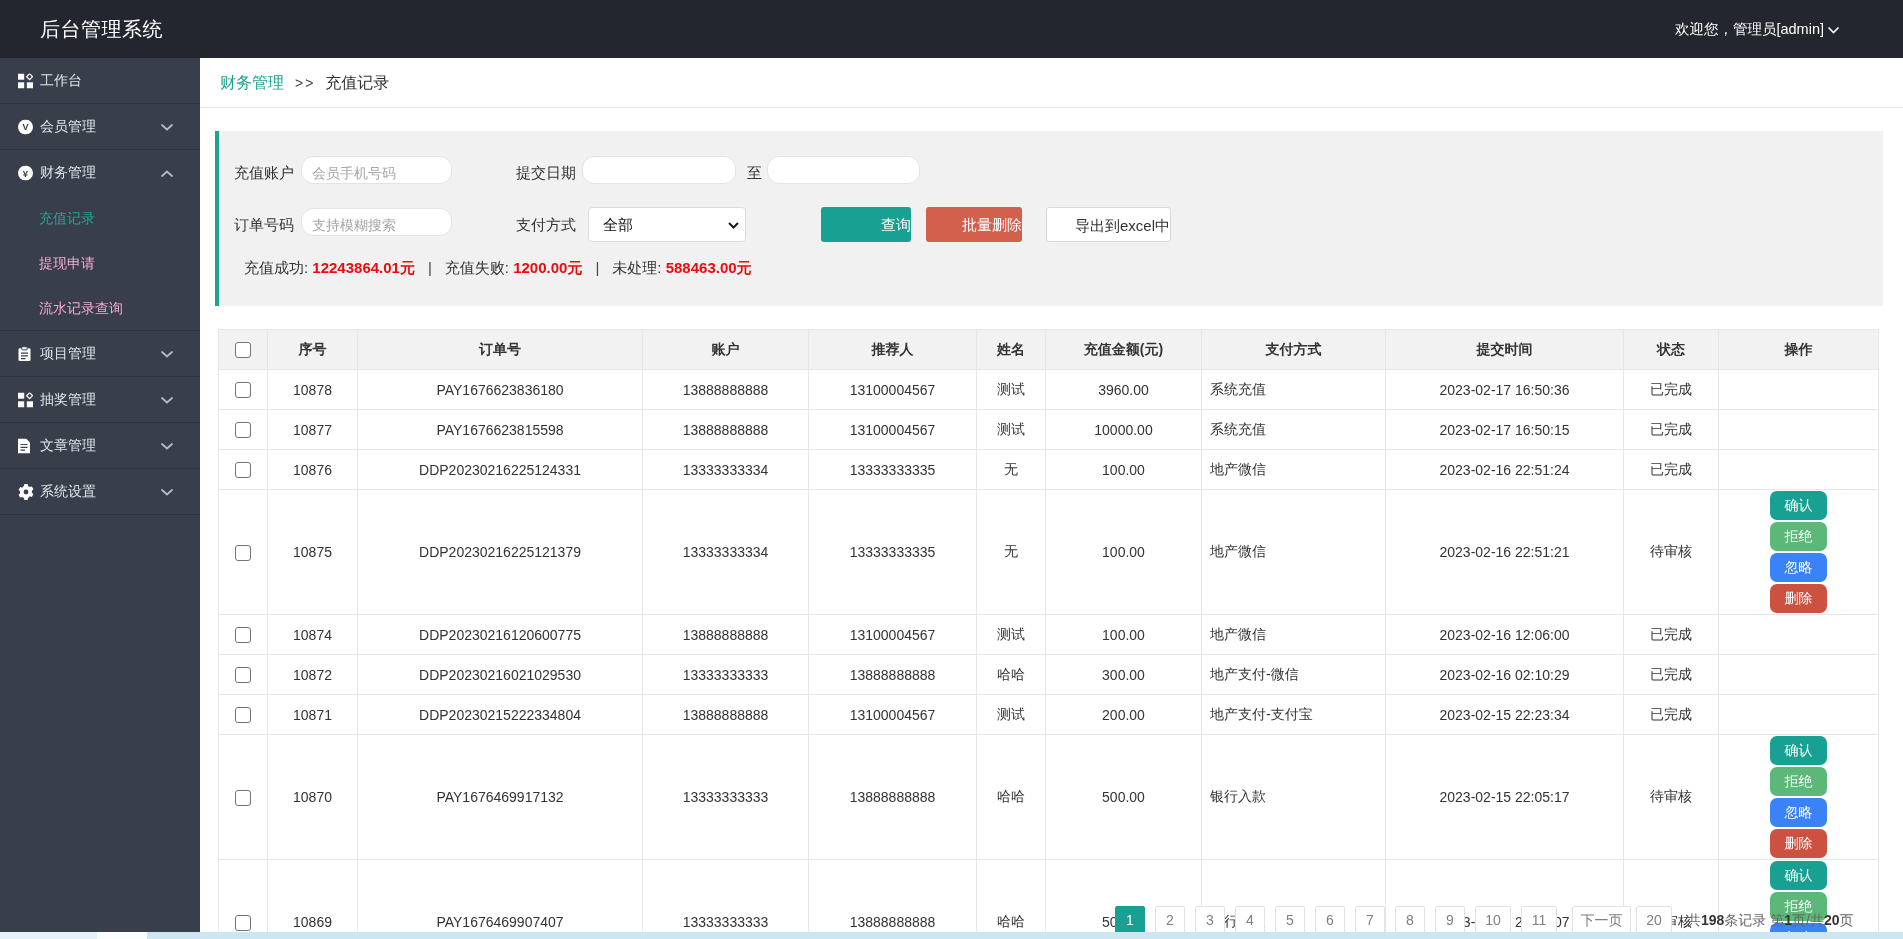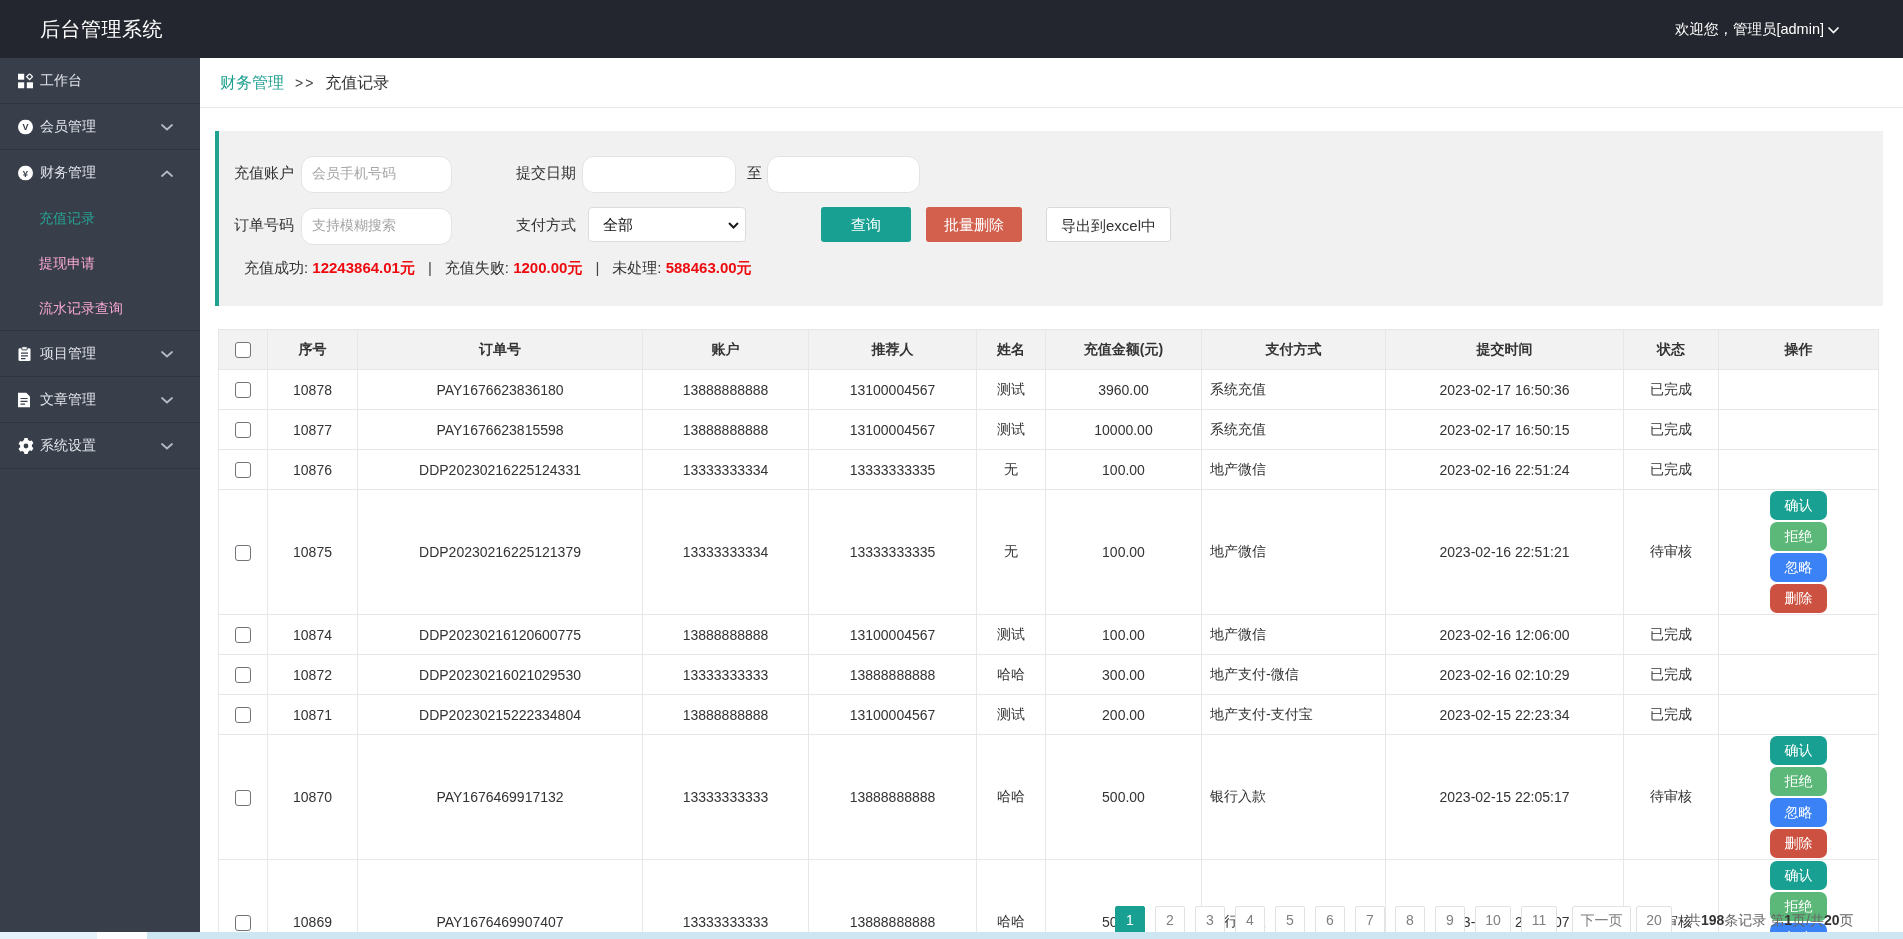"会员手机号码" .fin { height: 37px -> 28px }
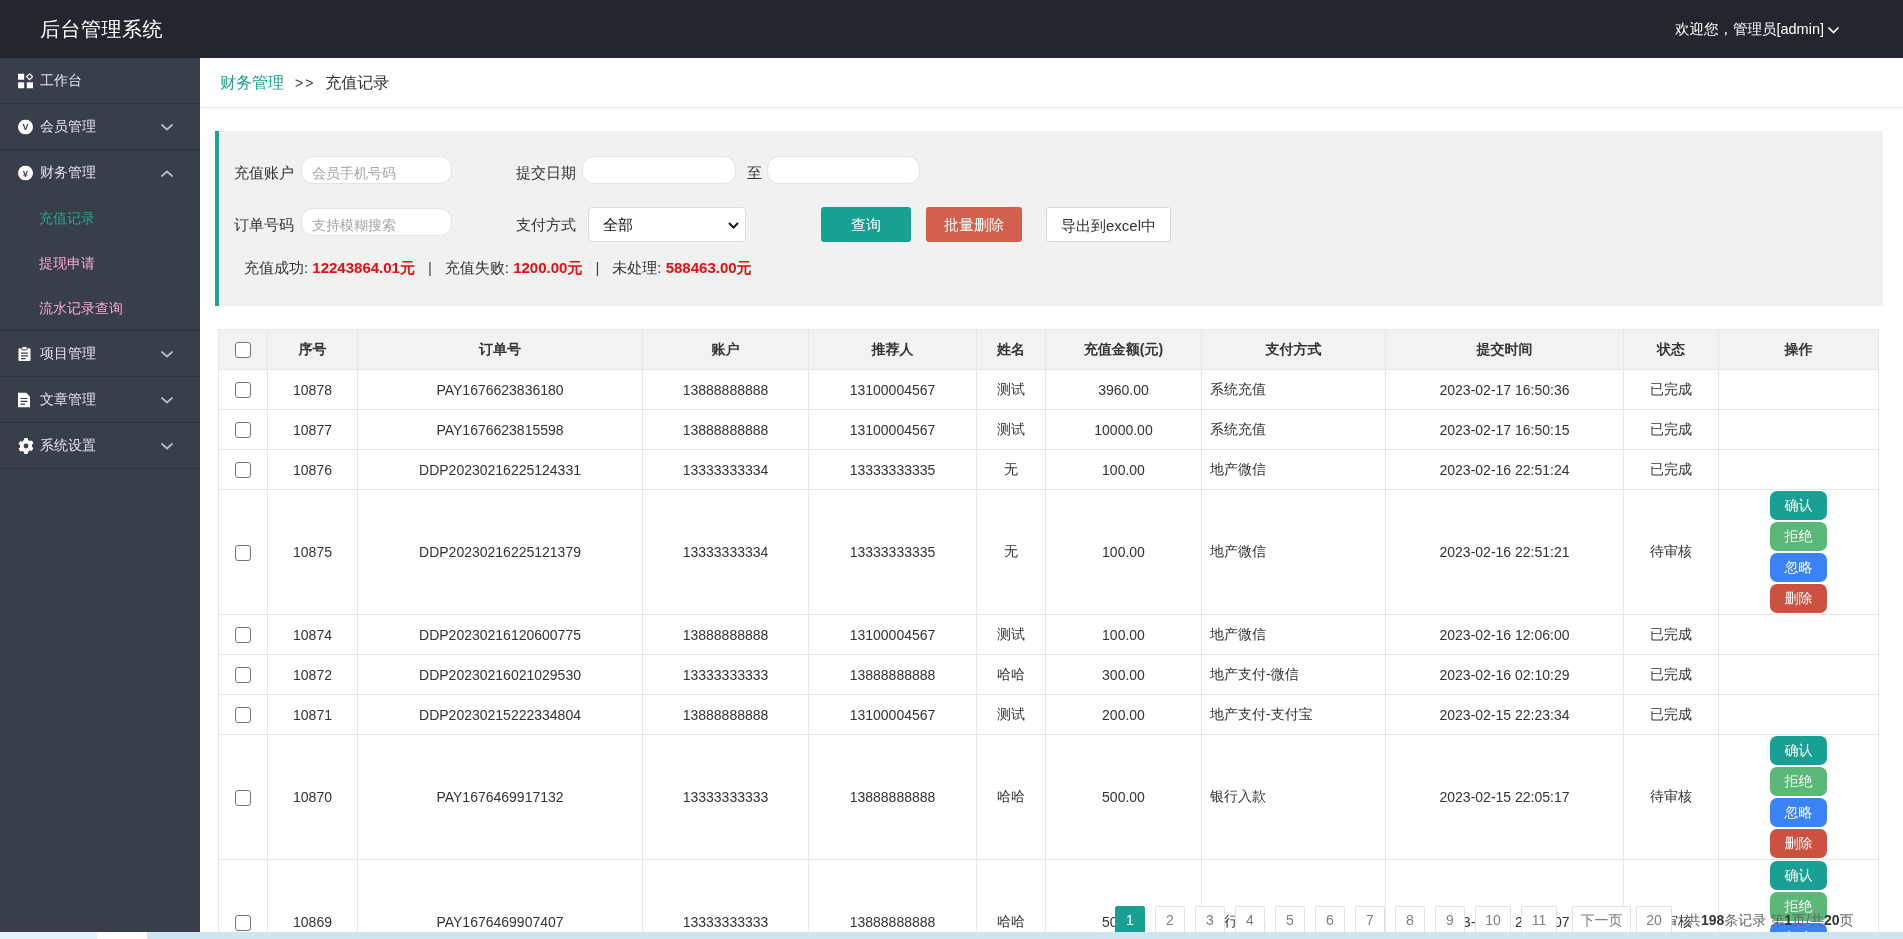"查询" .fbtn { text-align: center -> right }
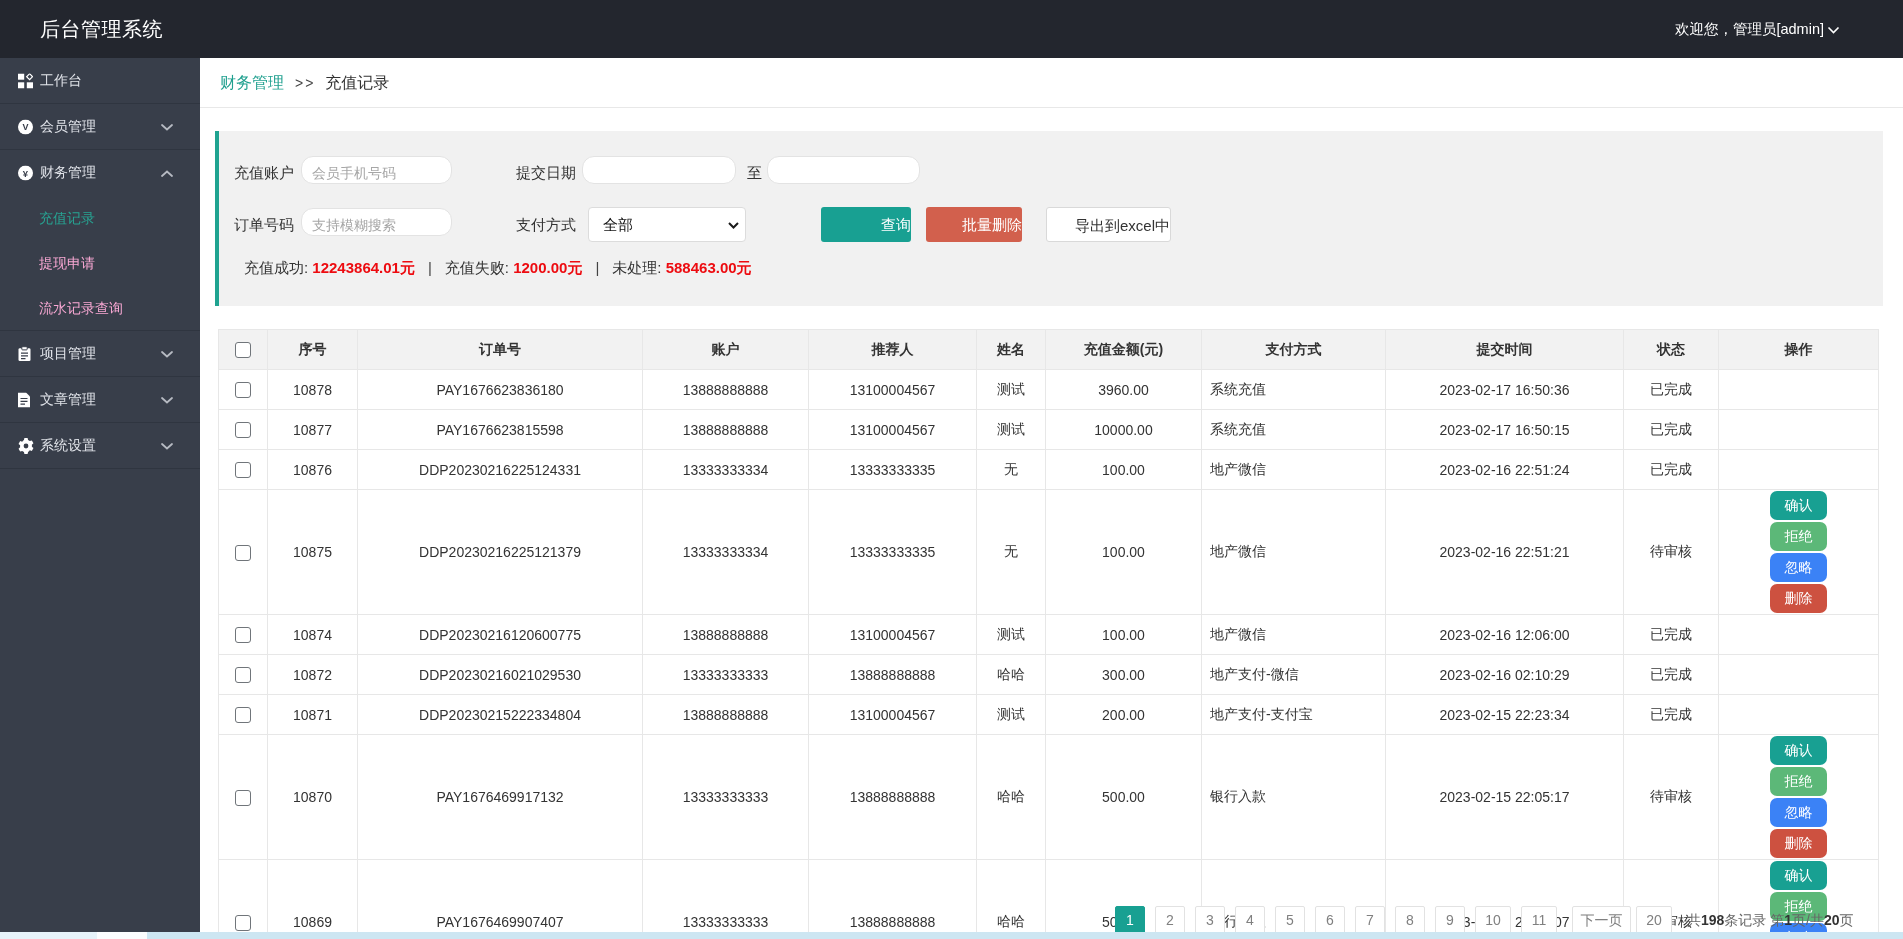"抽奖管理" div.mi { html: none -> <div><svg> <rect></rect> <rect></rect> <rect></rect> <rect></rect> </svg>抽奖管理<svg> <path></path> </svg></div> }
